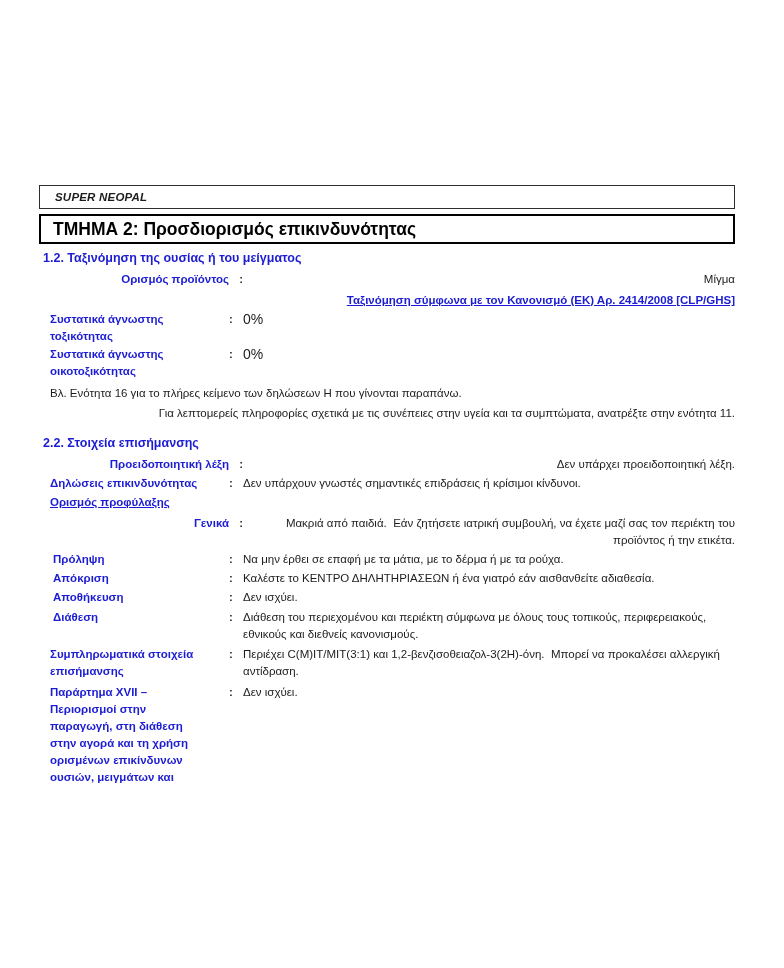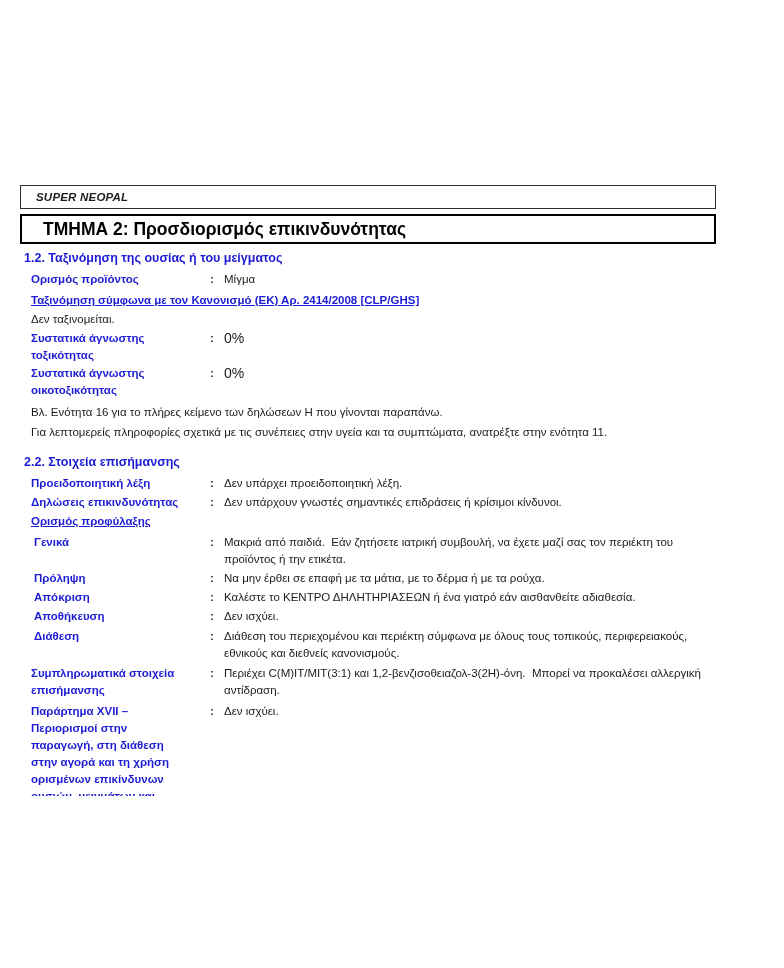"SUPER NEOPAL" .content { left: 20px -> 39px }
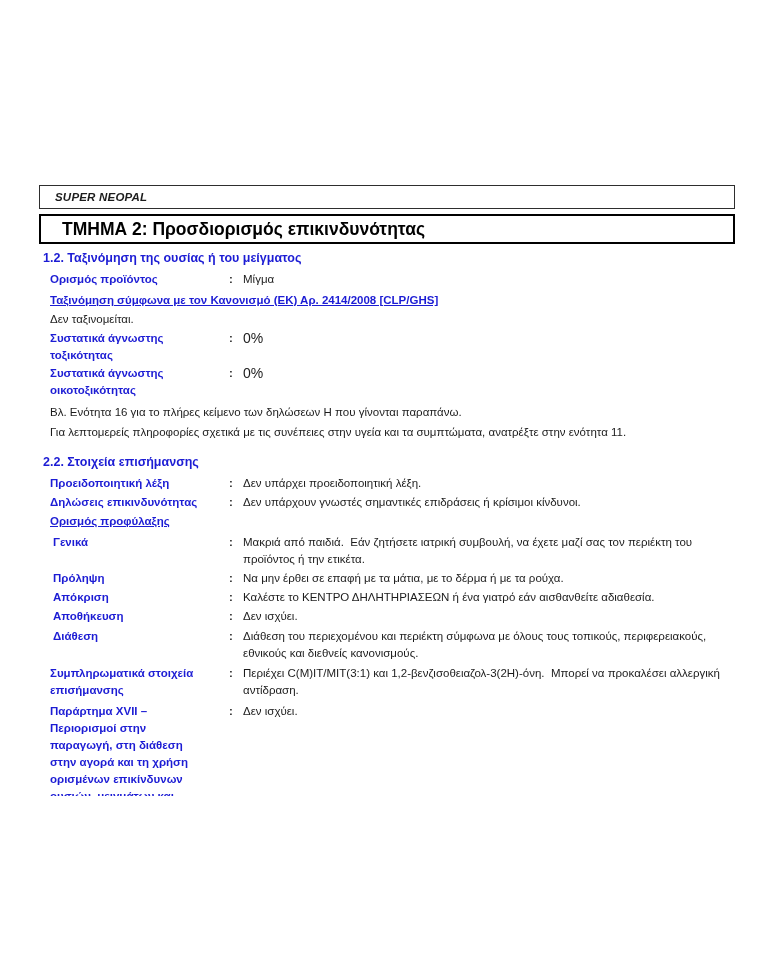"ΤΜΗΜΑ 2: Προσδιορισμός επικινδυνότητας" .section-box { padding-left: 21px -> 12px }
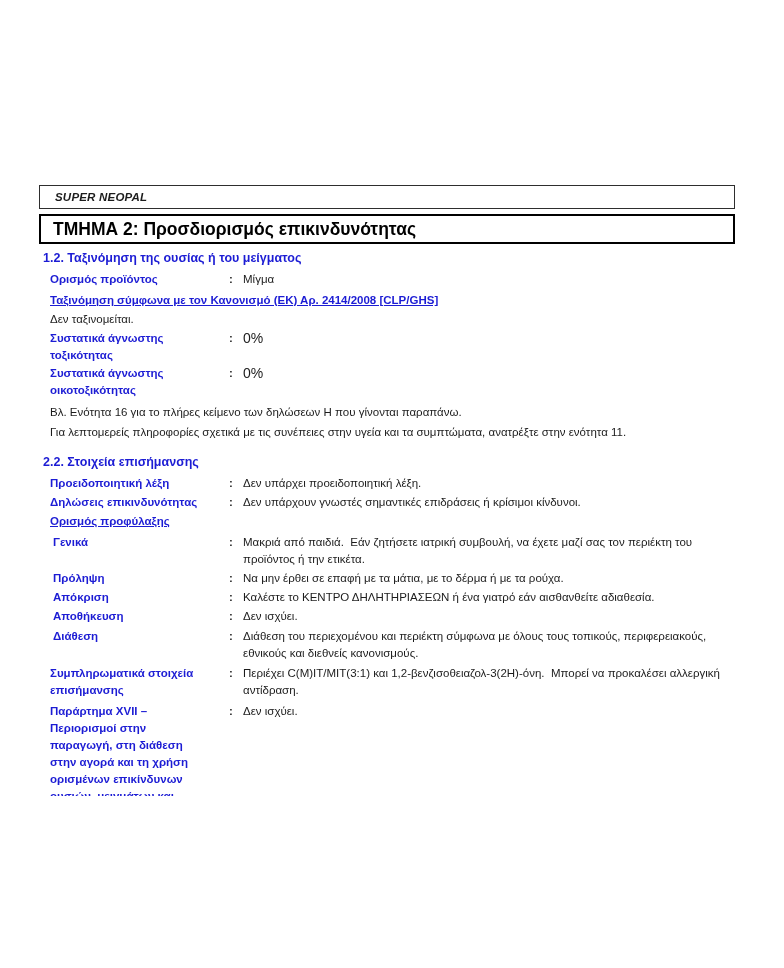"Ορισμός προϊόντος" .mt5 { text-align: none -> right }
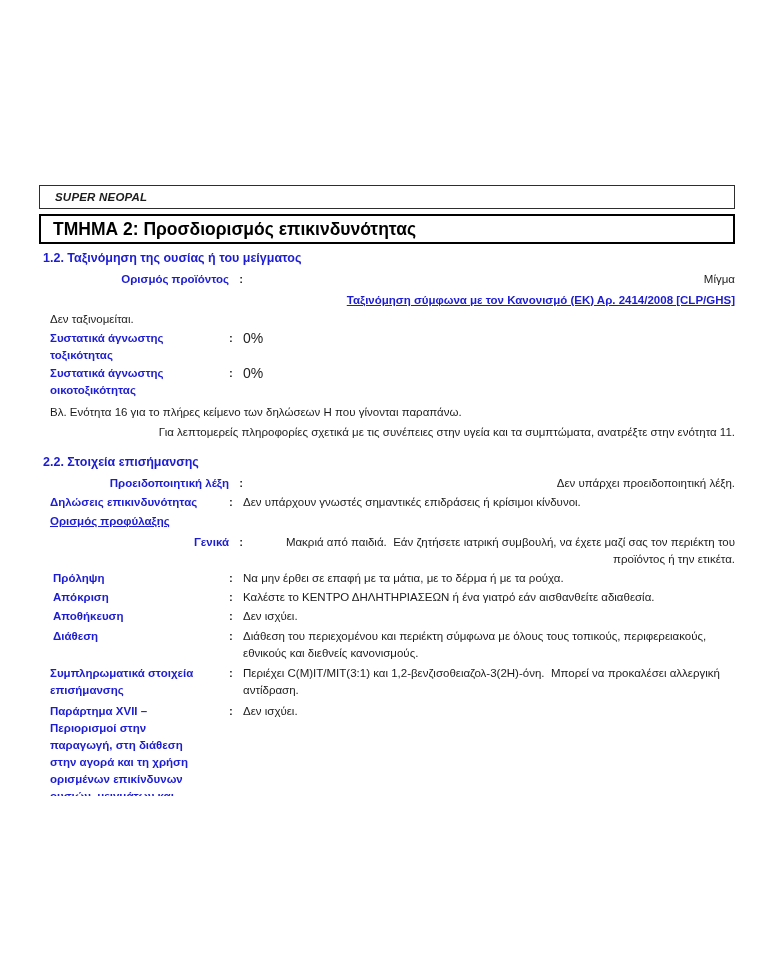"Δεν ταξινομείται." div.plain-line { html: <div>Δεν ταξινομείται.</div> -> none }
